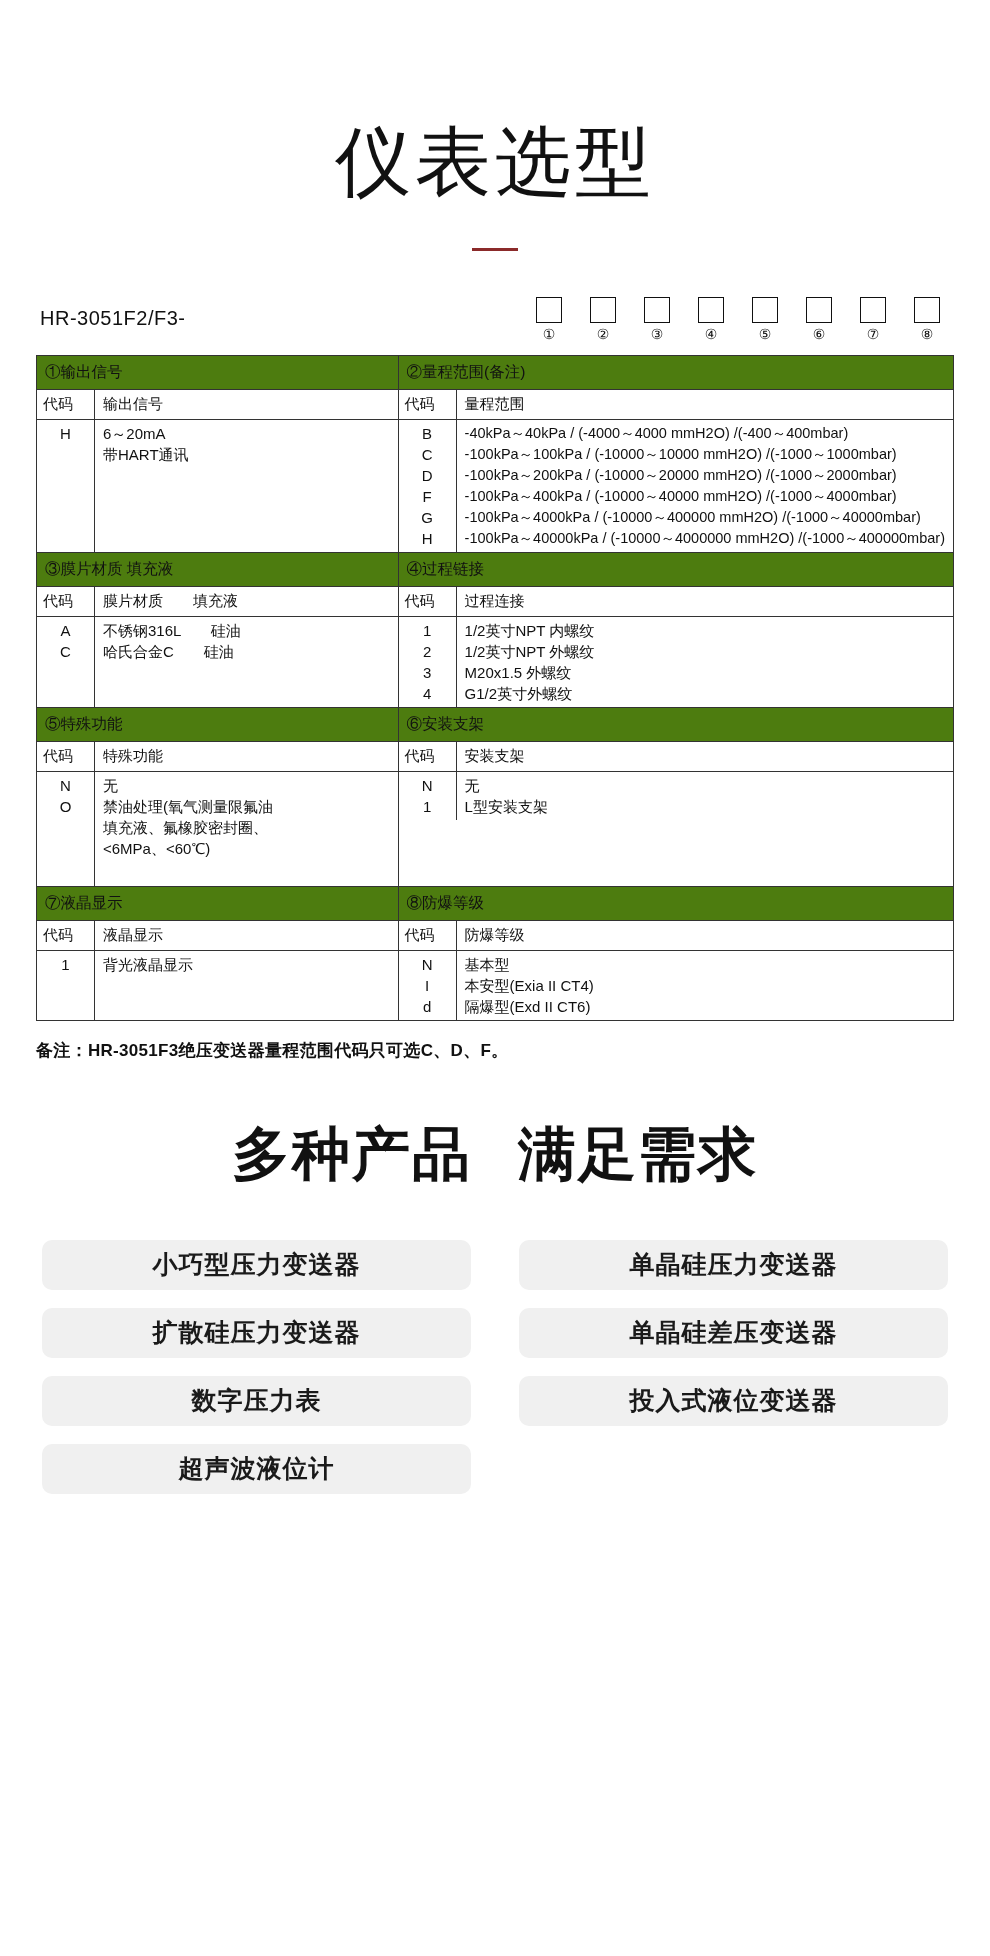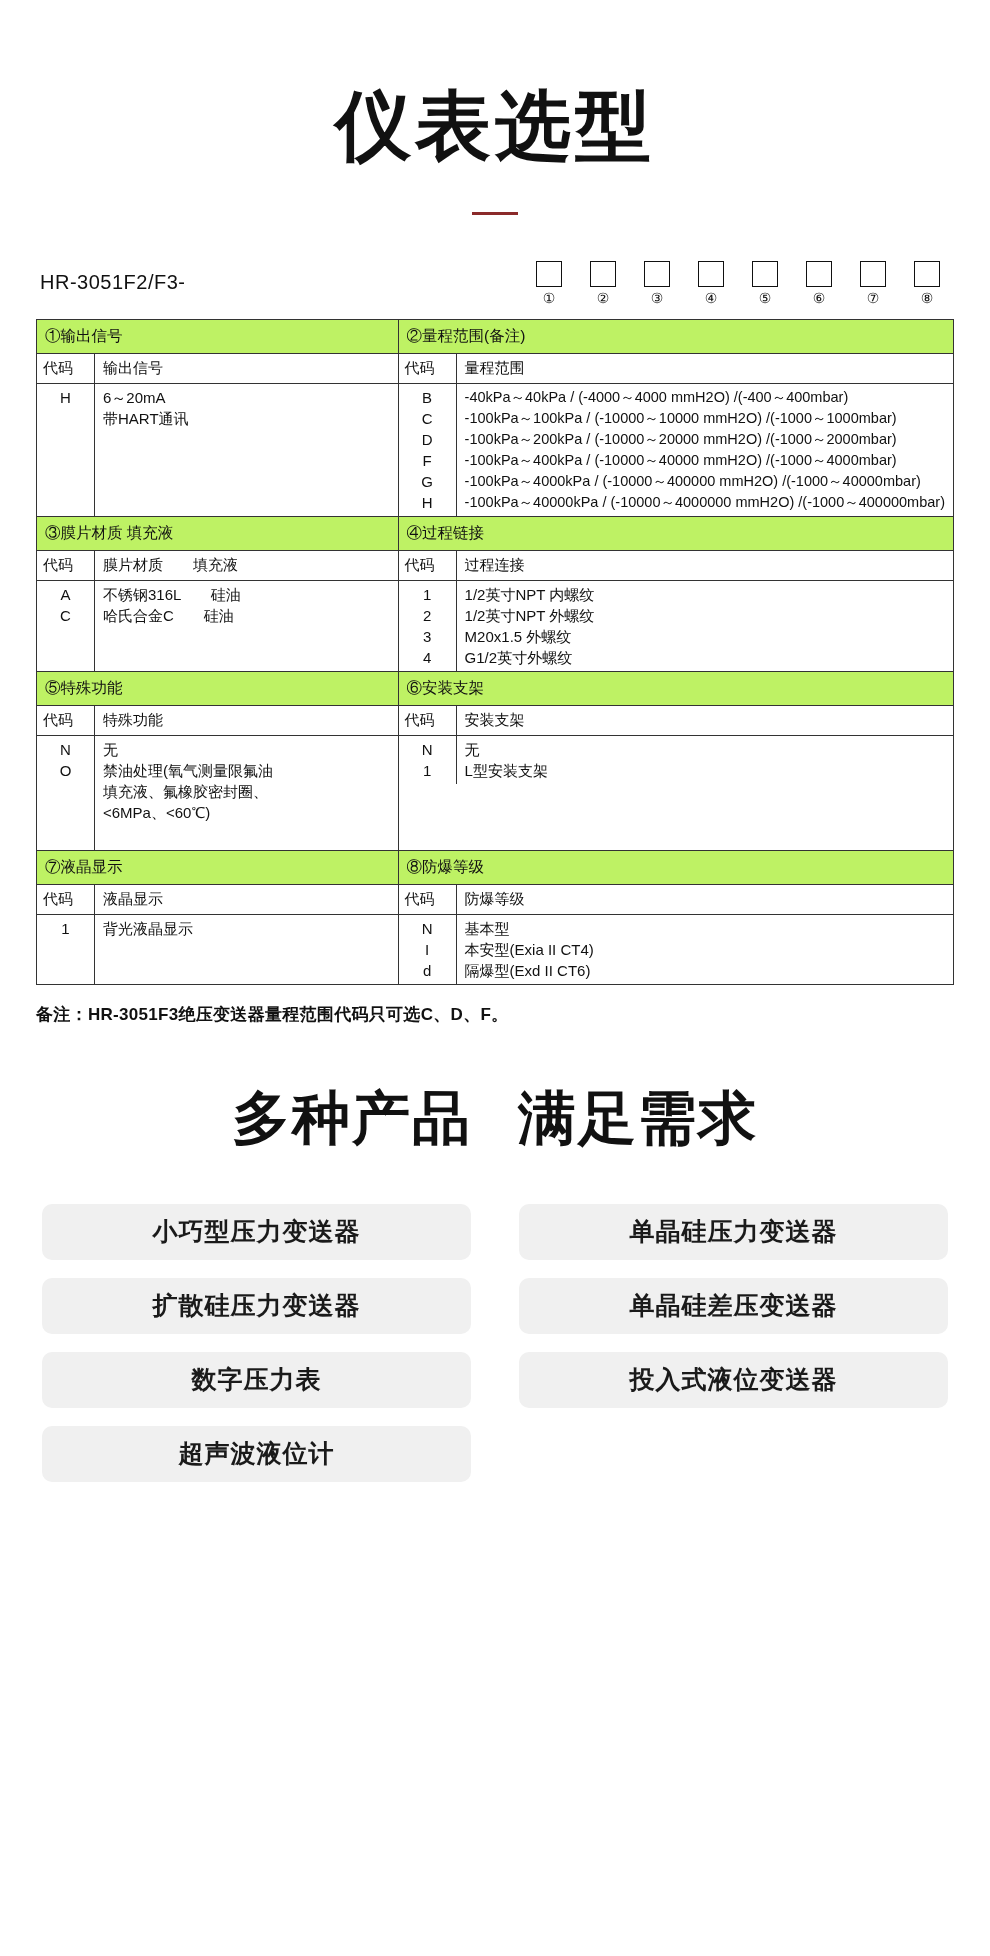"仪表选型" .main-title { font-weight: 700 -> 400; padding-top: 84px -> 120px }
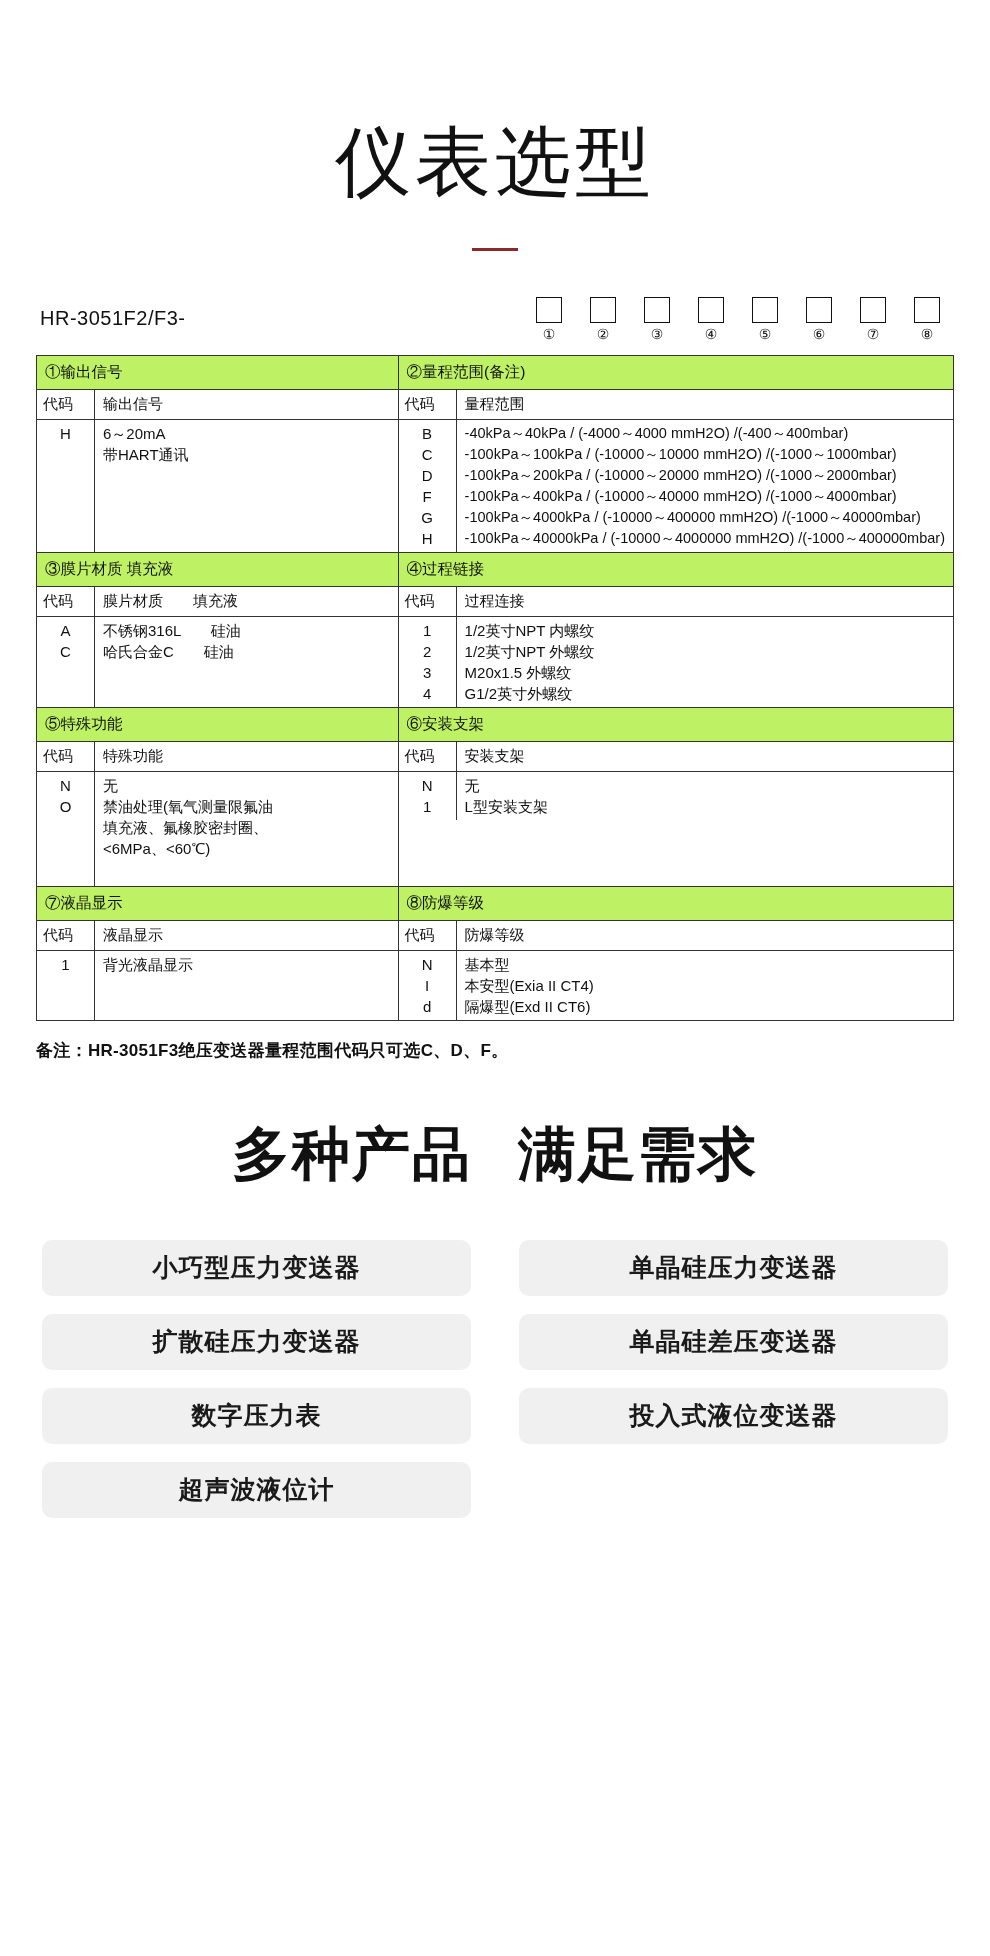"①输出信号" .sec-head { background: #bef264 -> #4d7c0f }
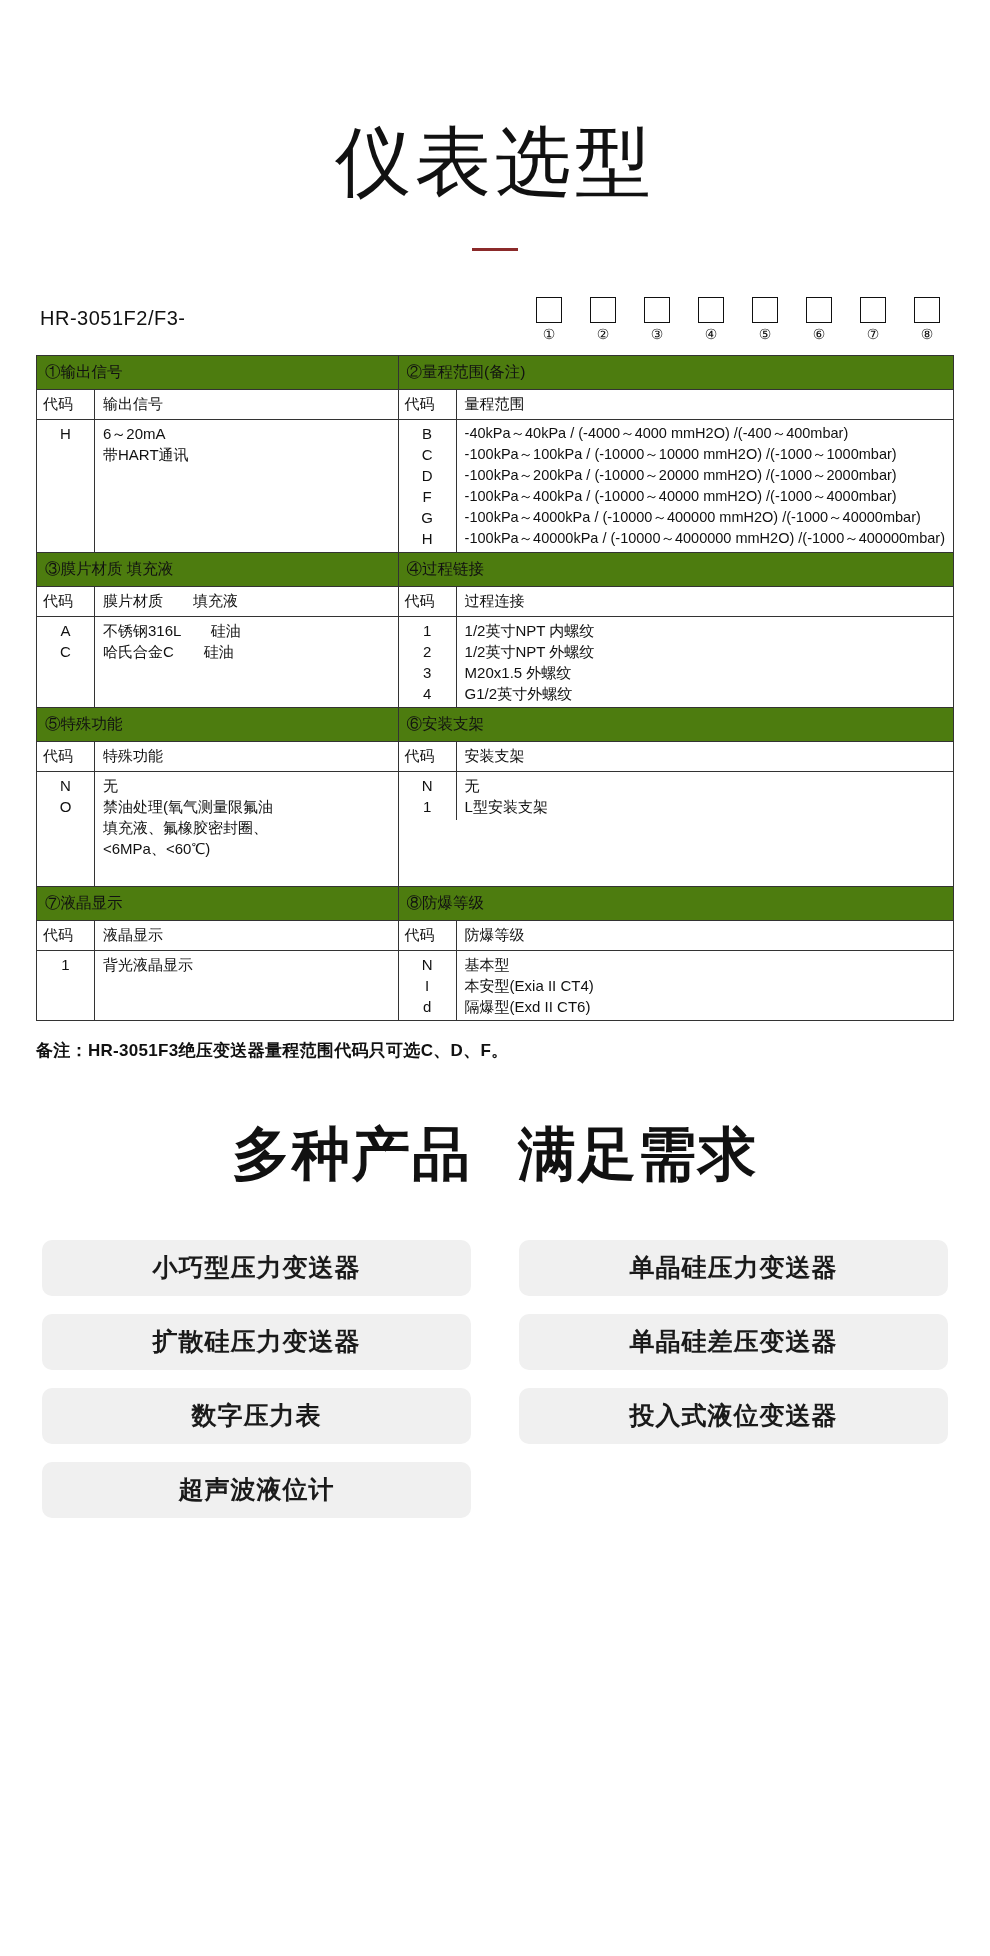"小巧型压力变送器" .prod-item { height: 56px -> 50px }
